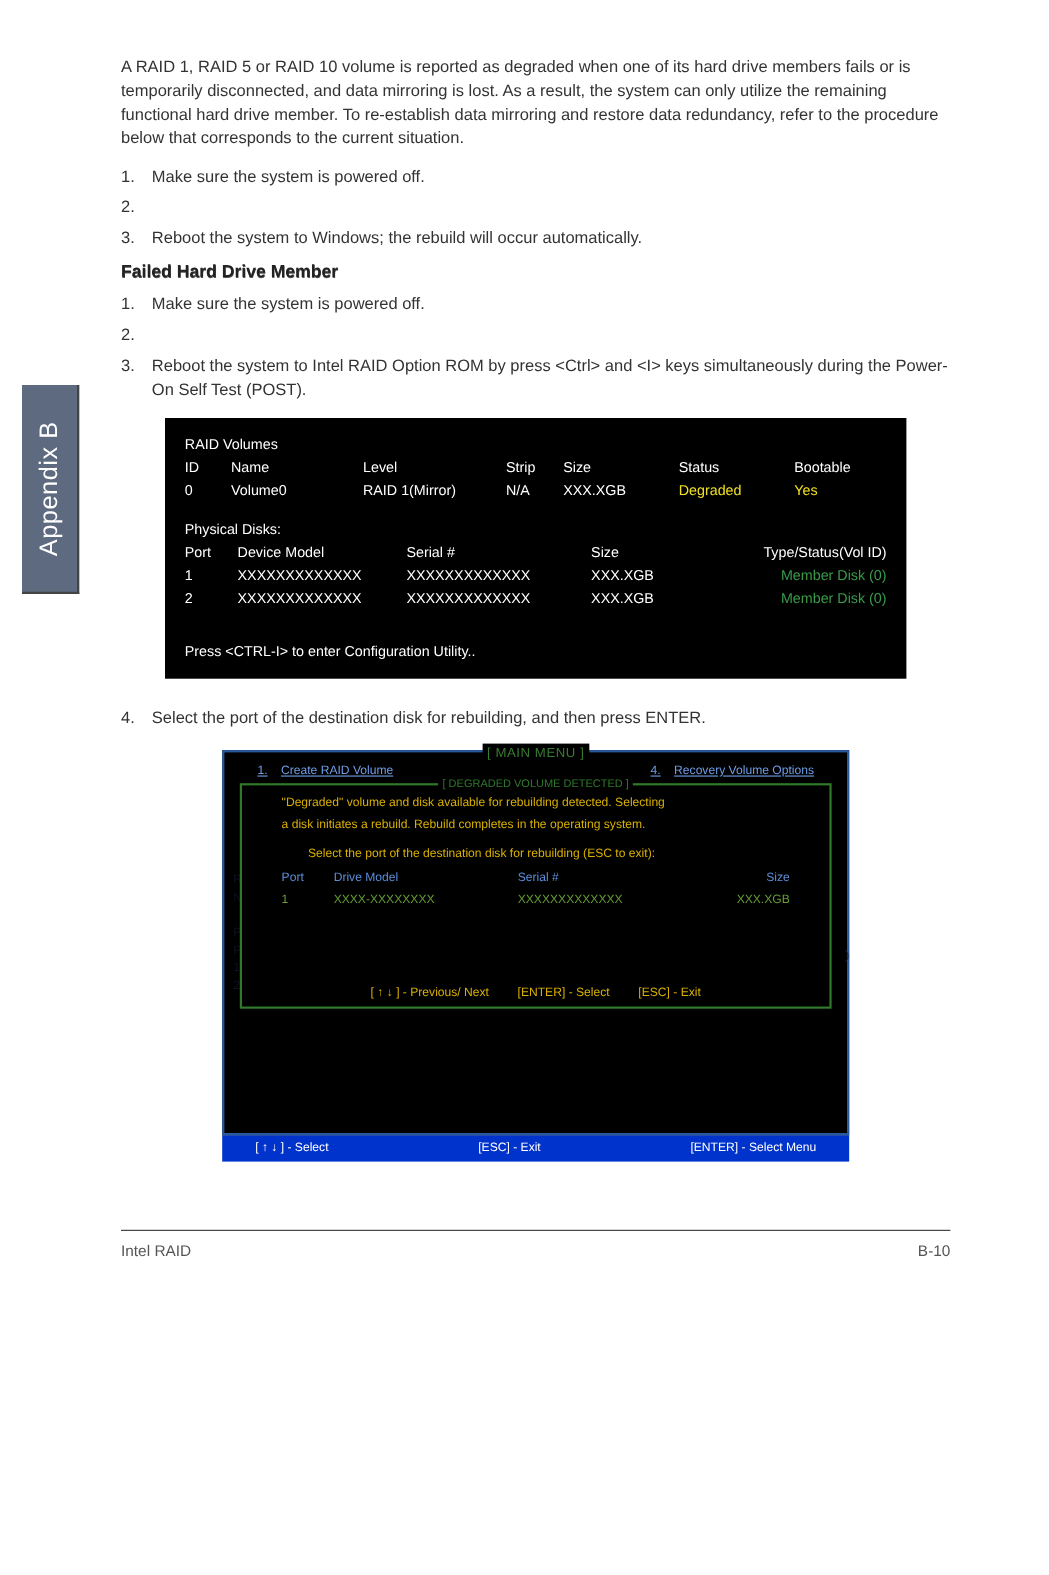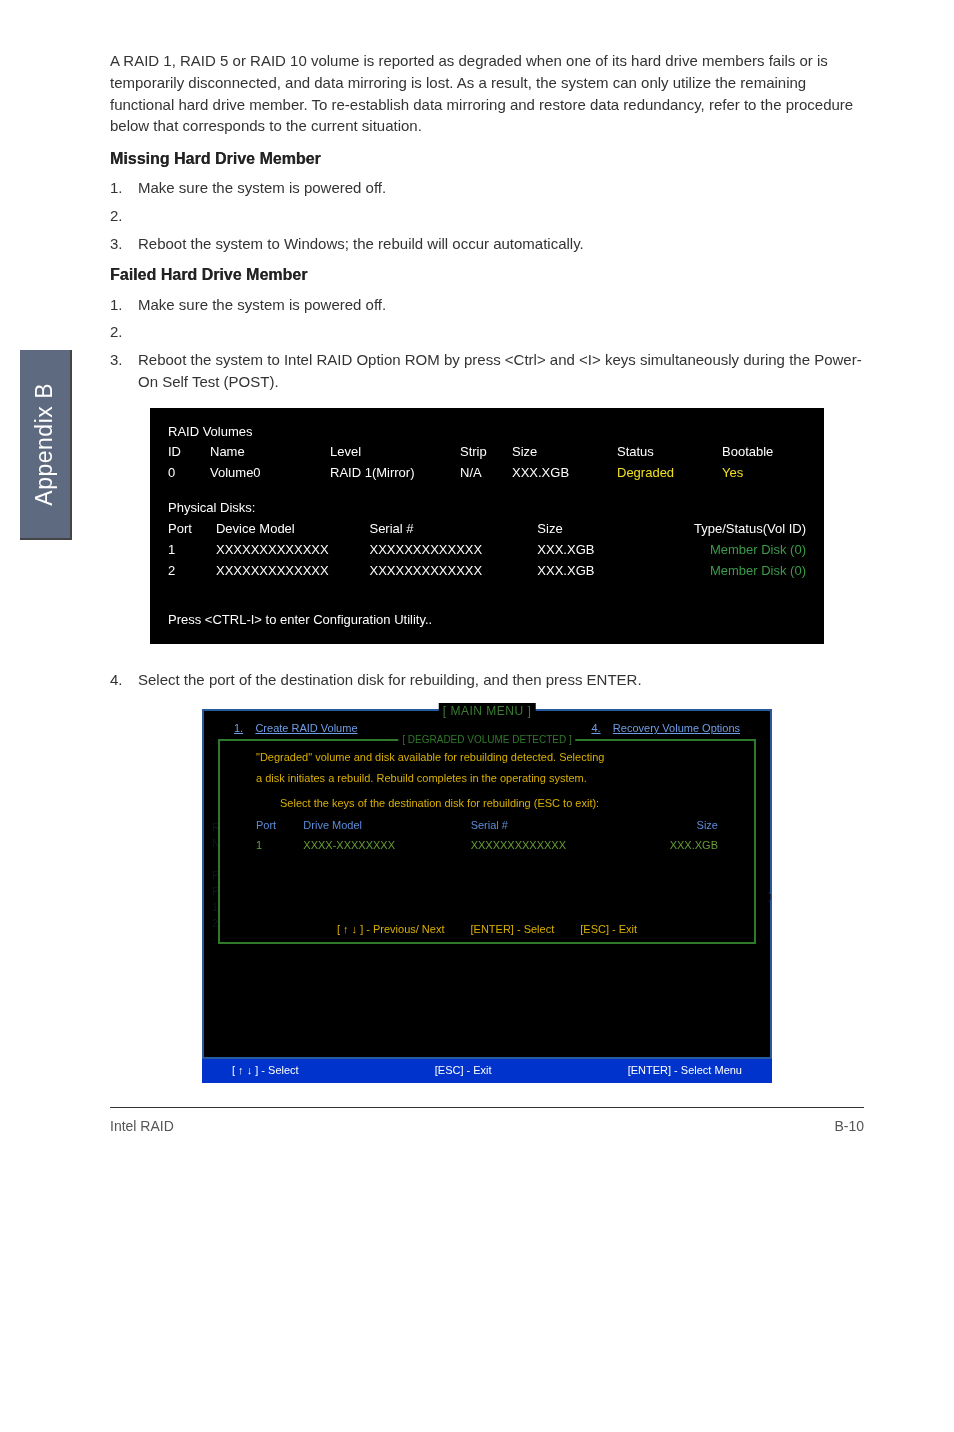"Missing Hard Drive Member" div.subheader { html: <div>Missing Hard Drive Member</div> -> none }
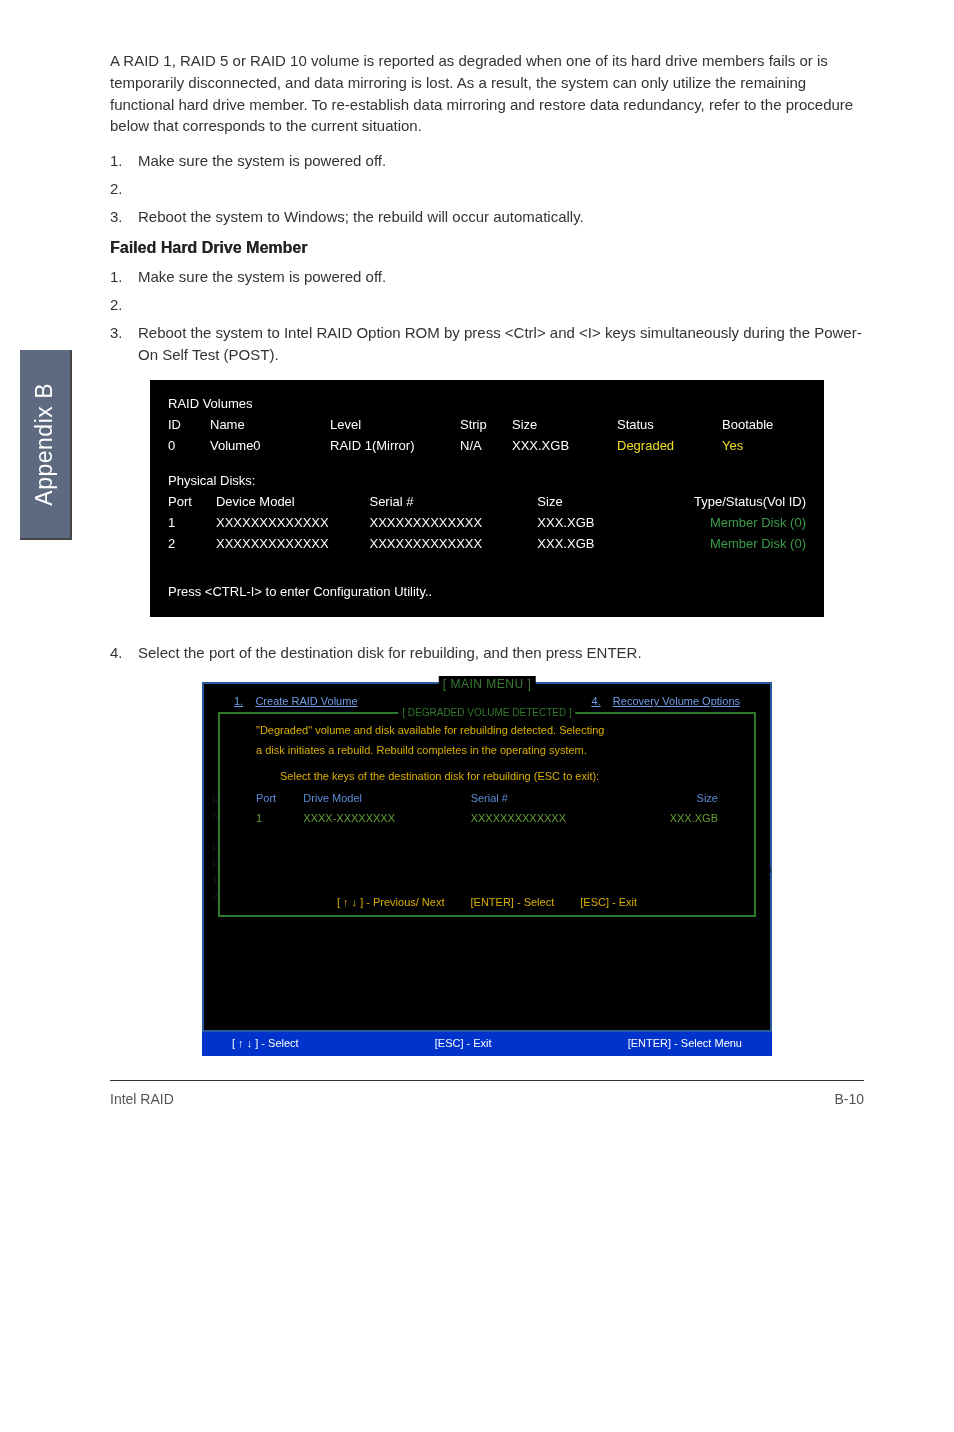"Select the keys of the" div.prompt { text: keys -> port }
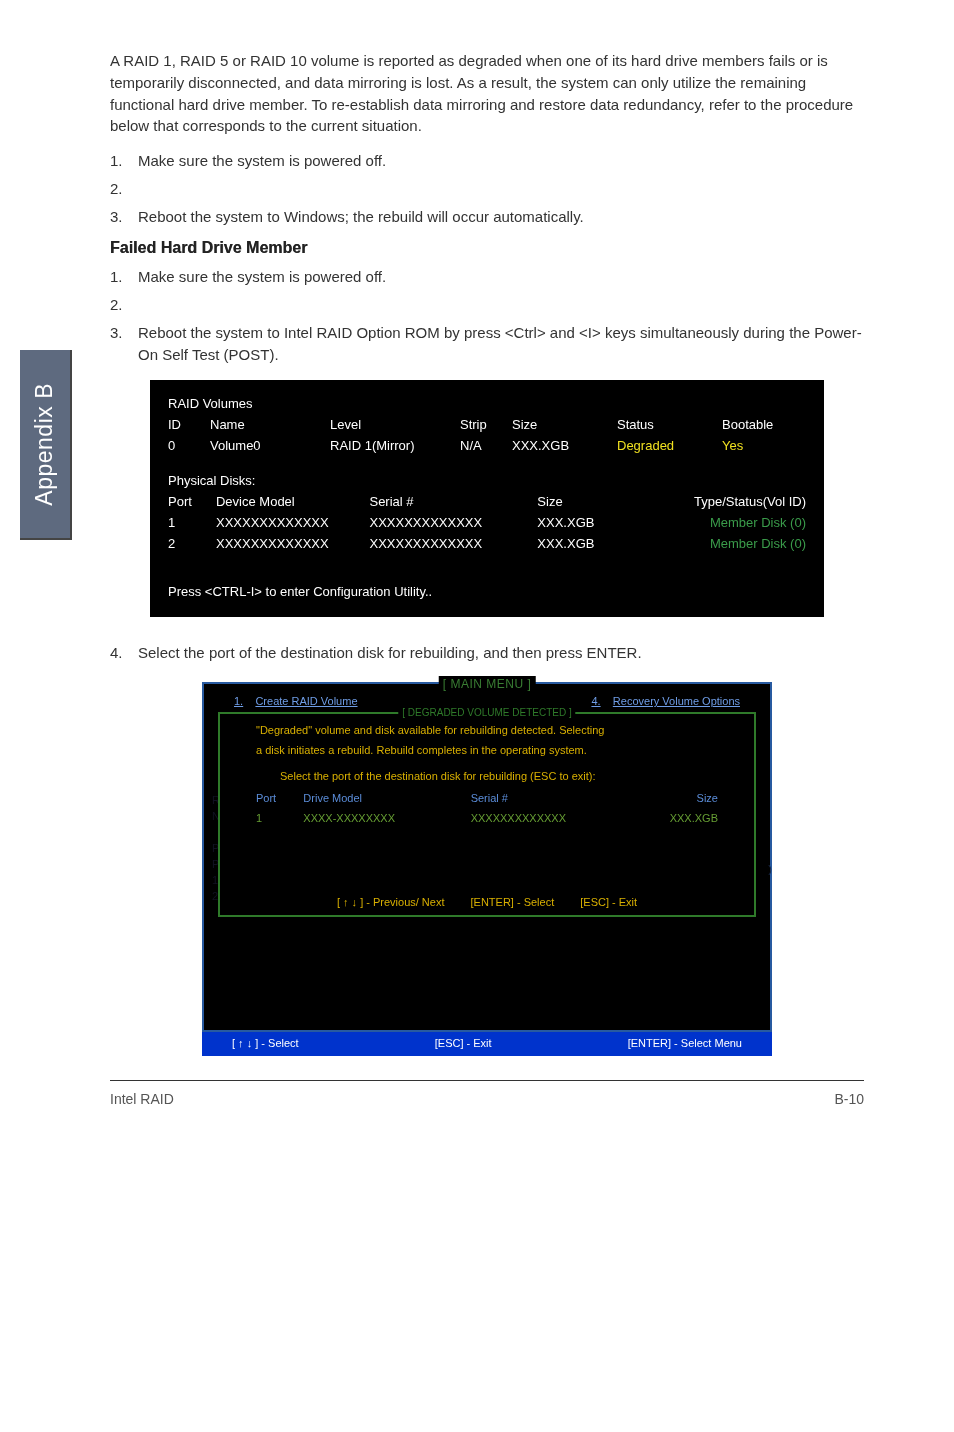"Intel RAID" .footer-row { margin-top: 24px -> 62px }
